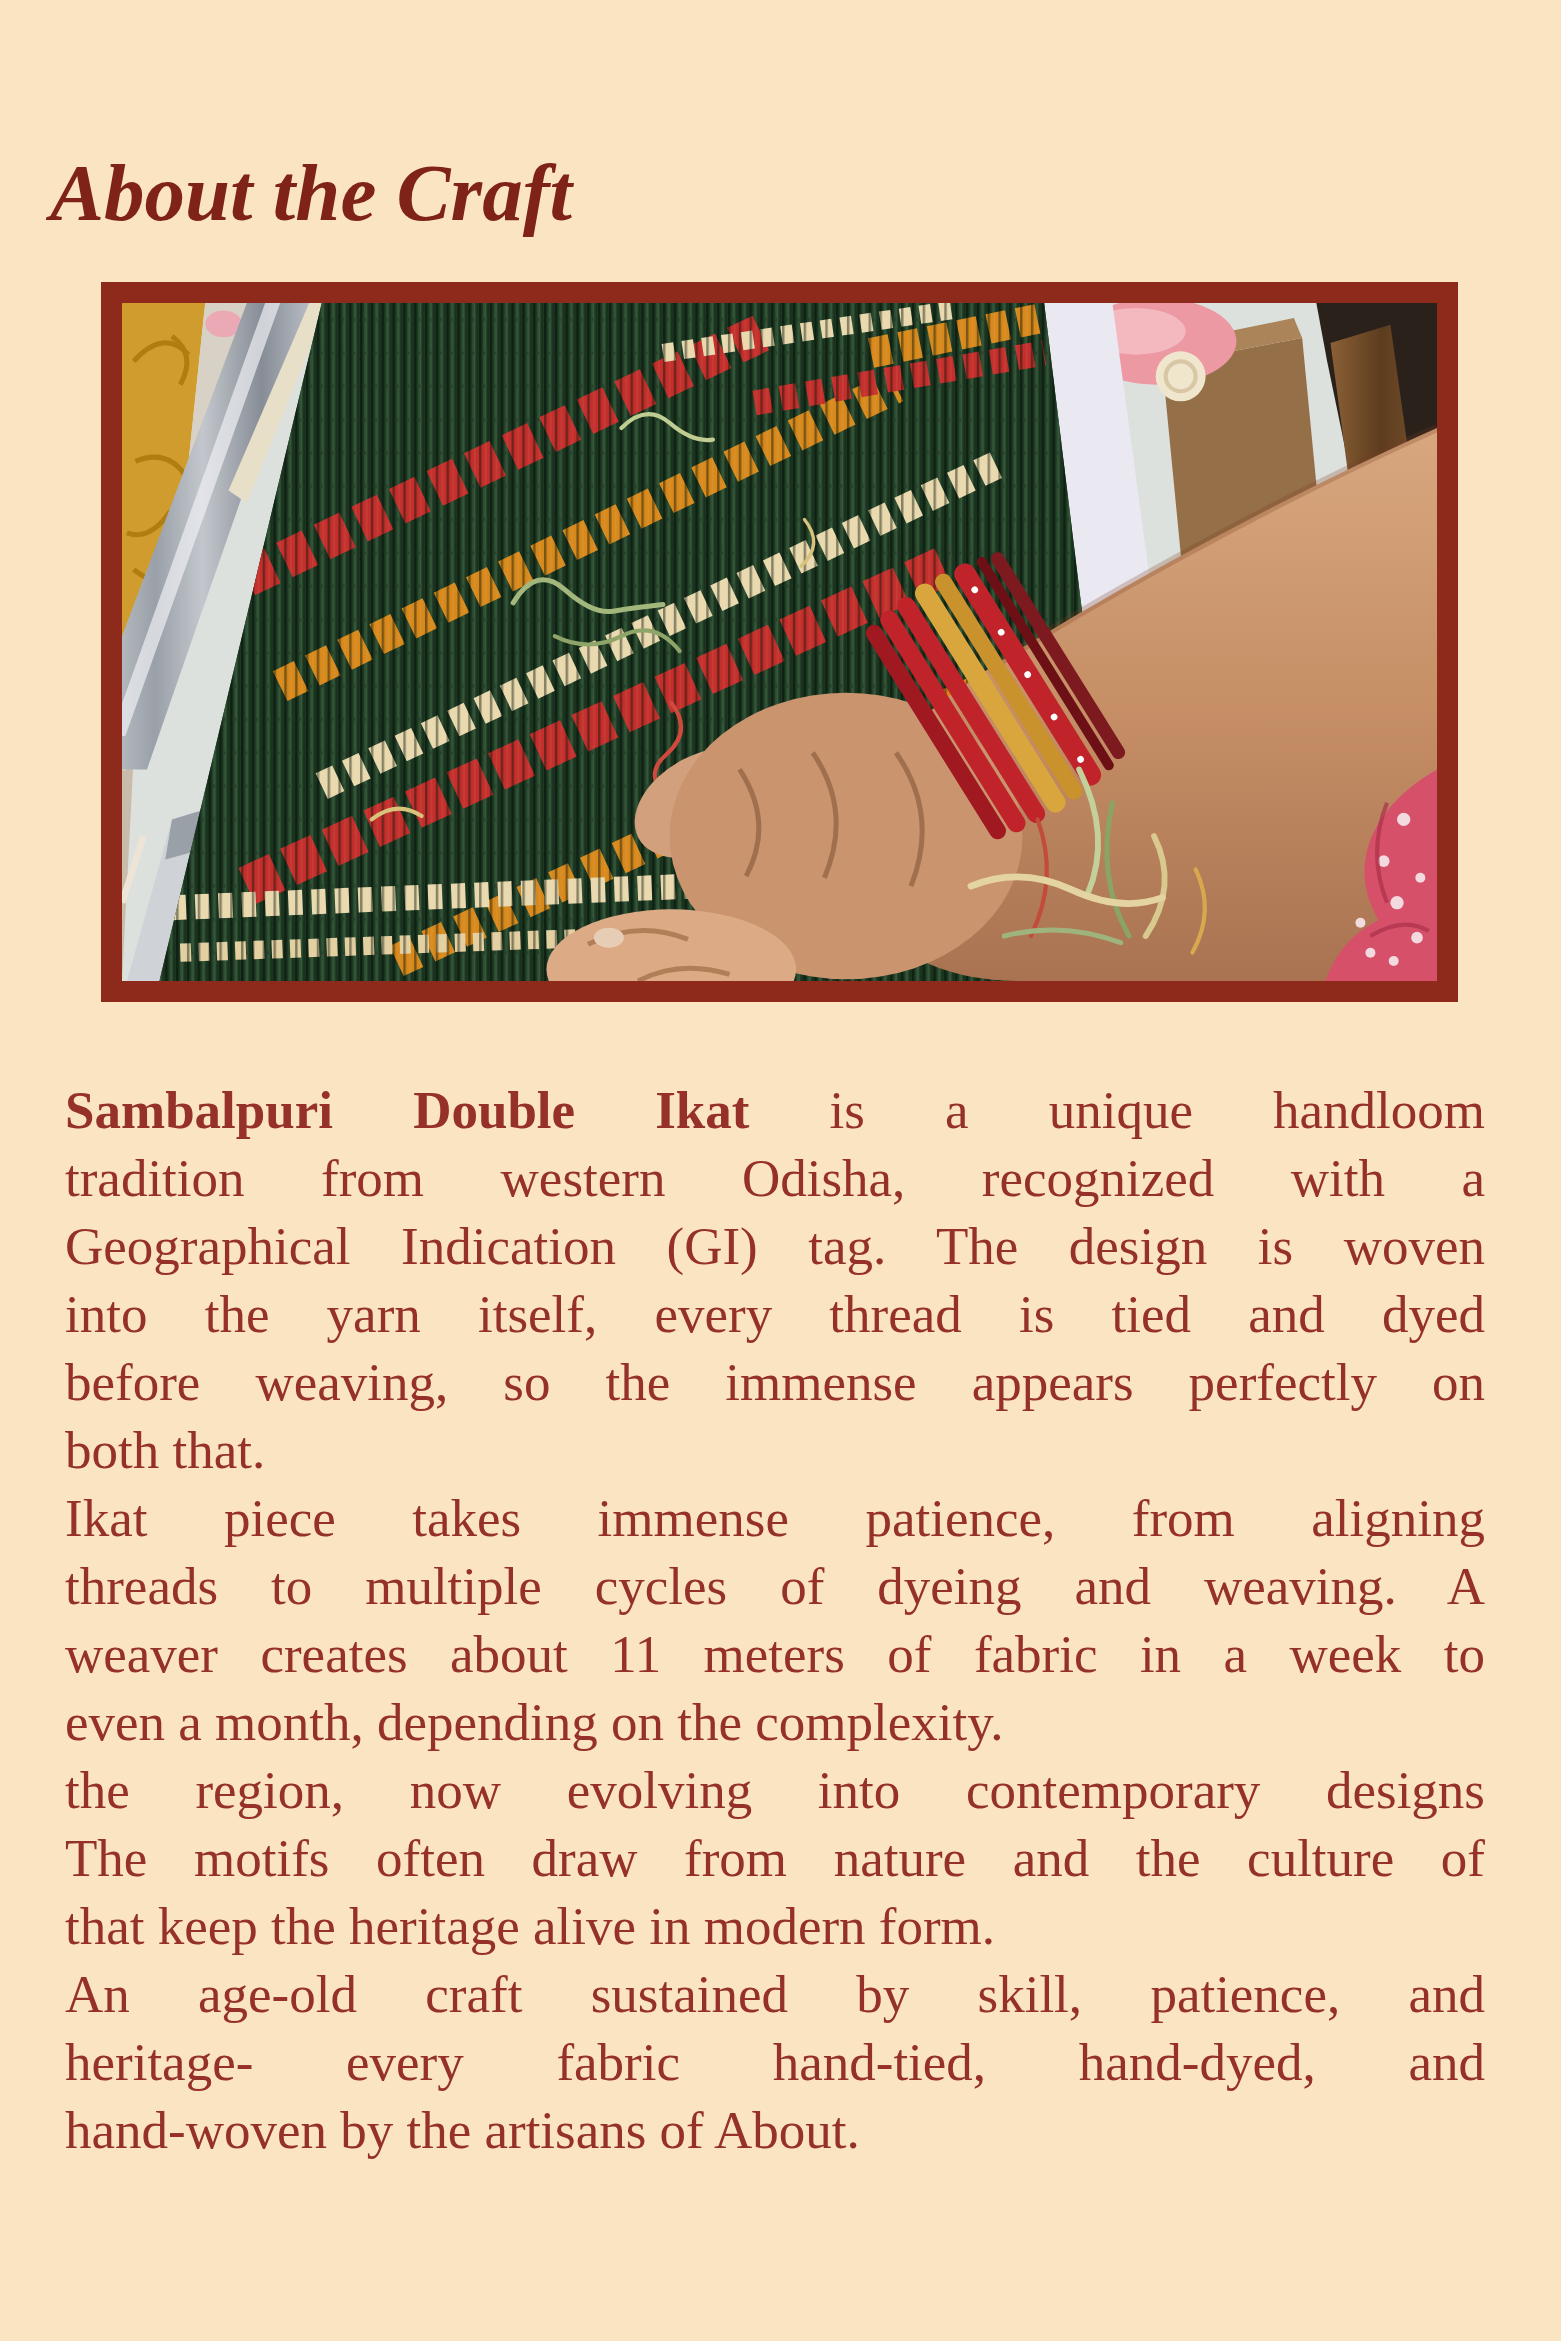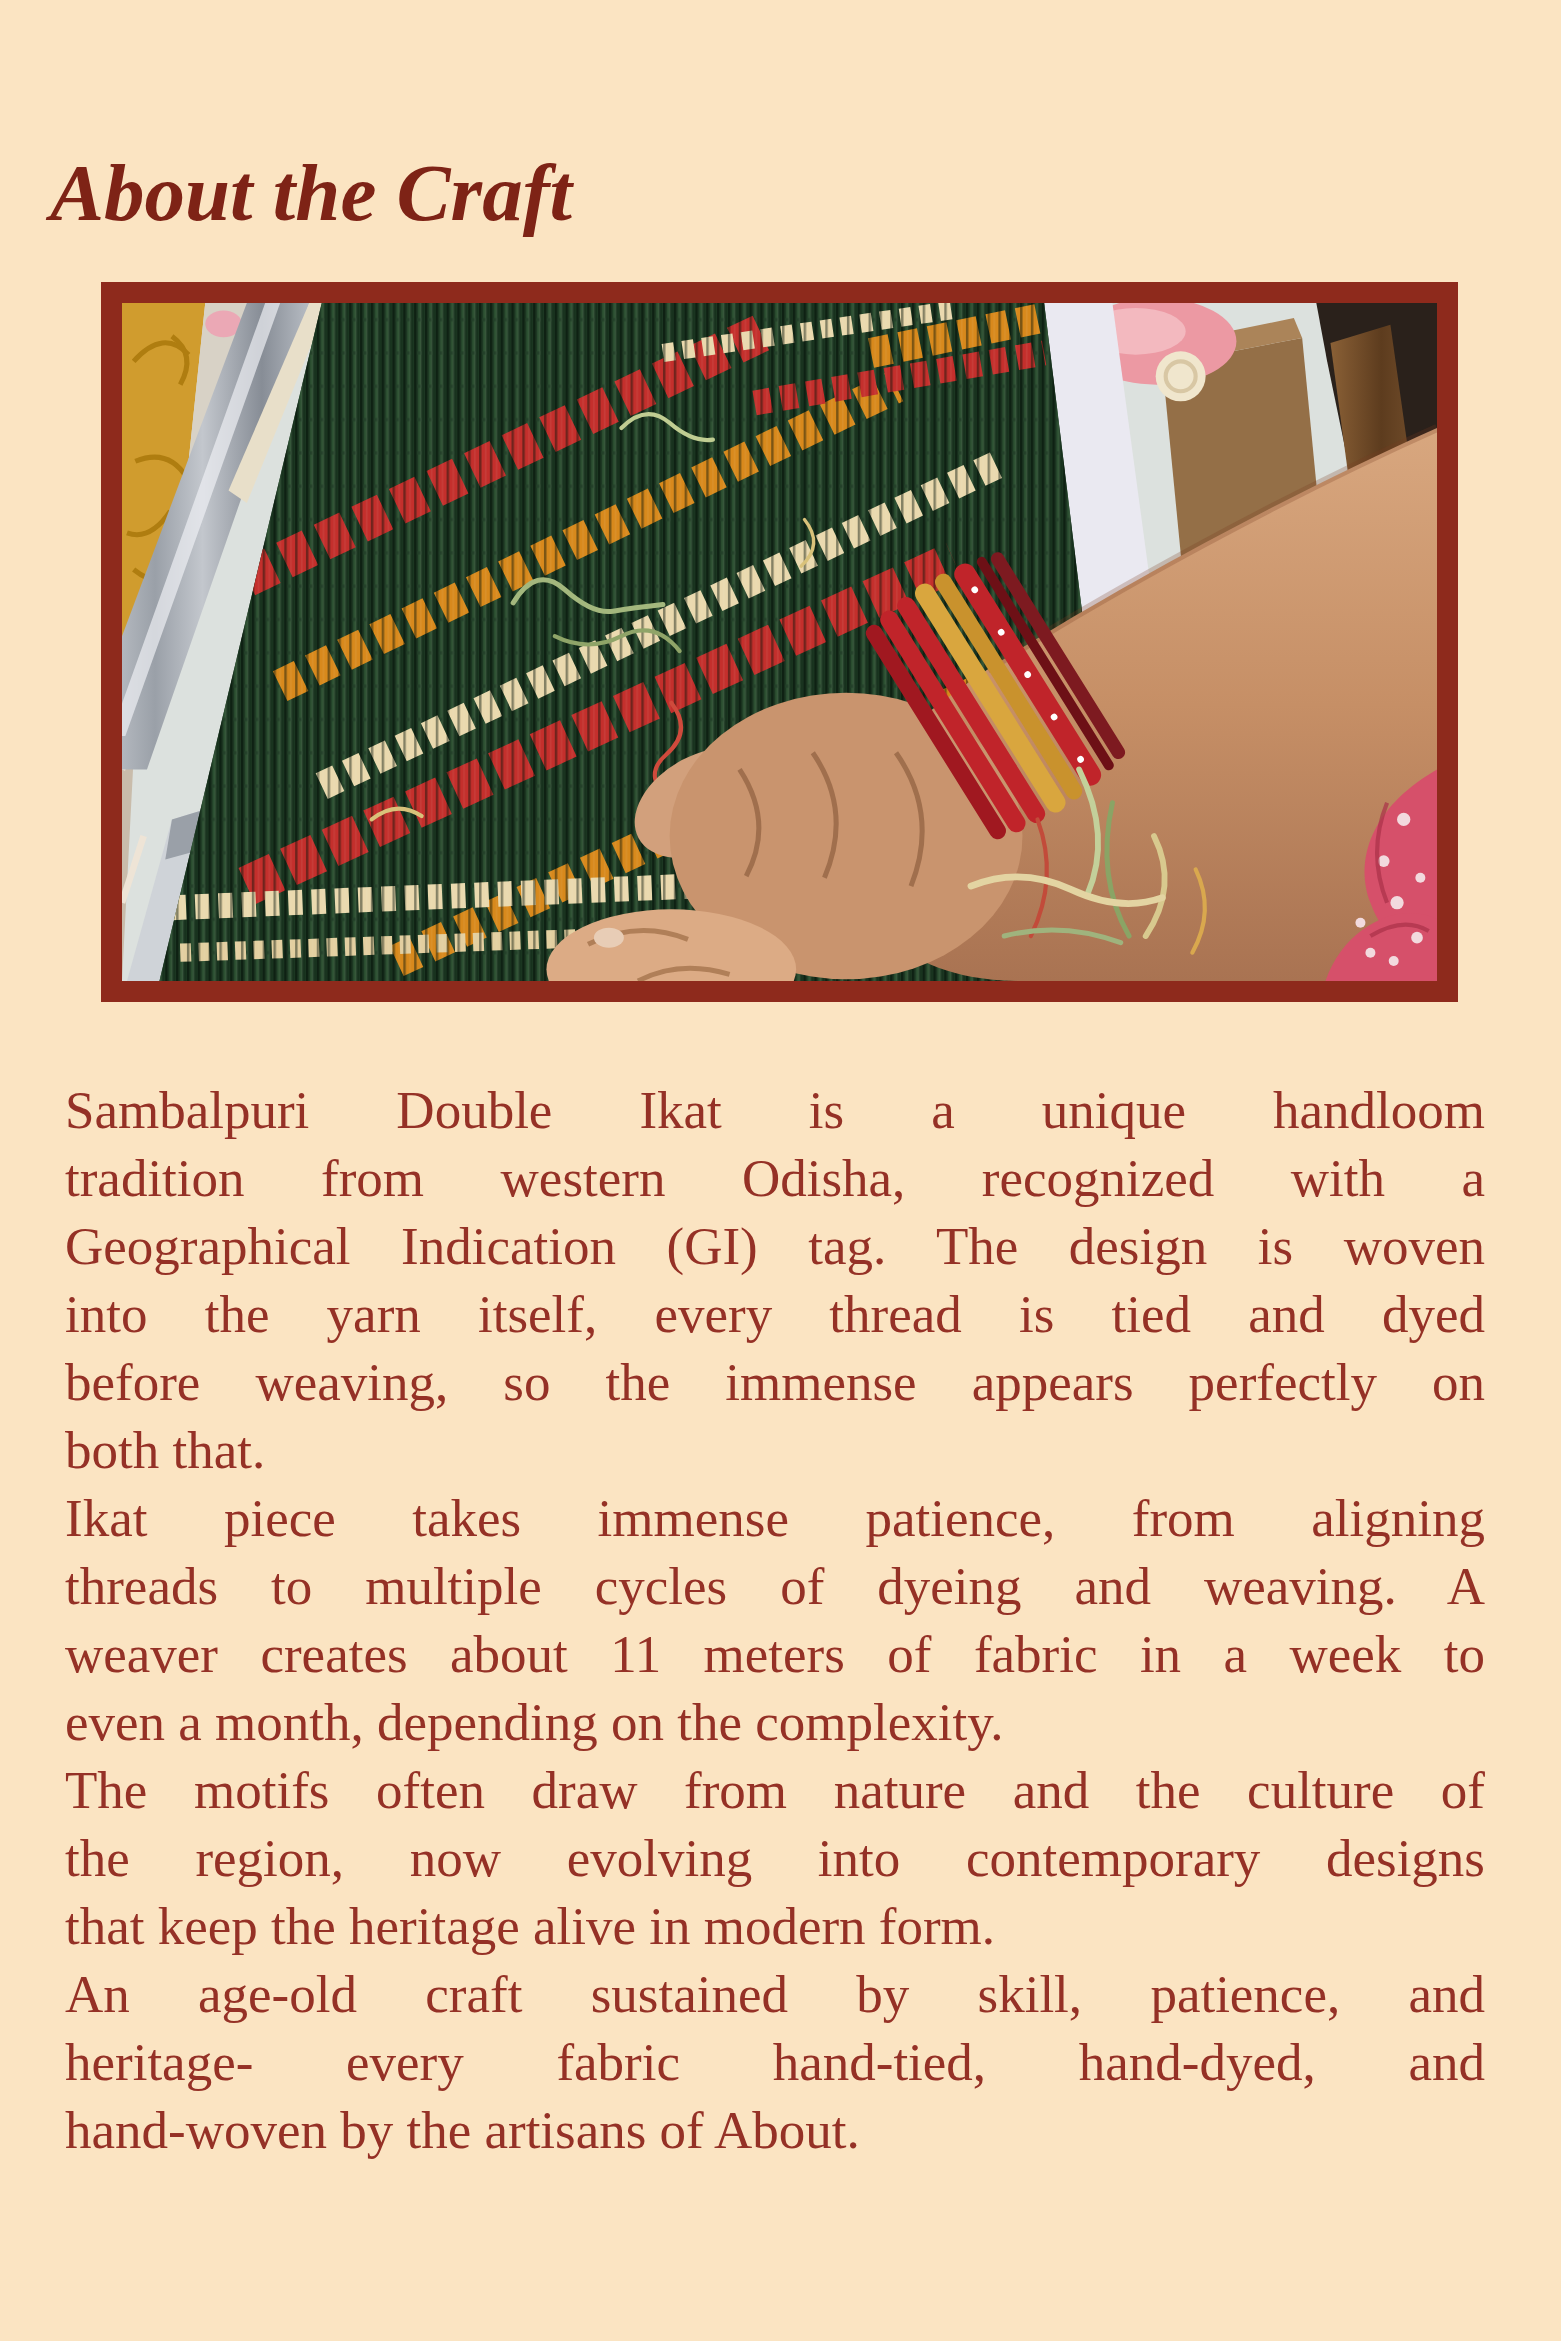"Sambalpuri Double Ikat" .lead { font-weight: normal -> bold }
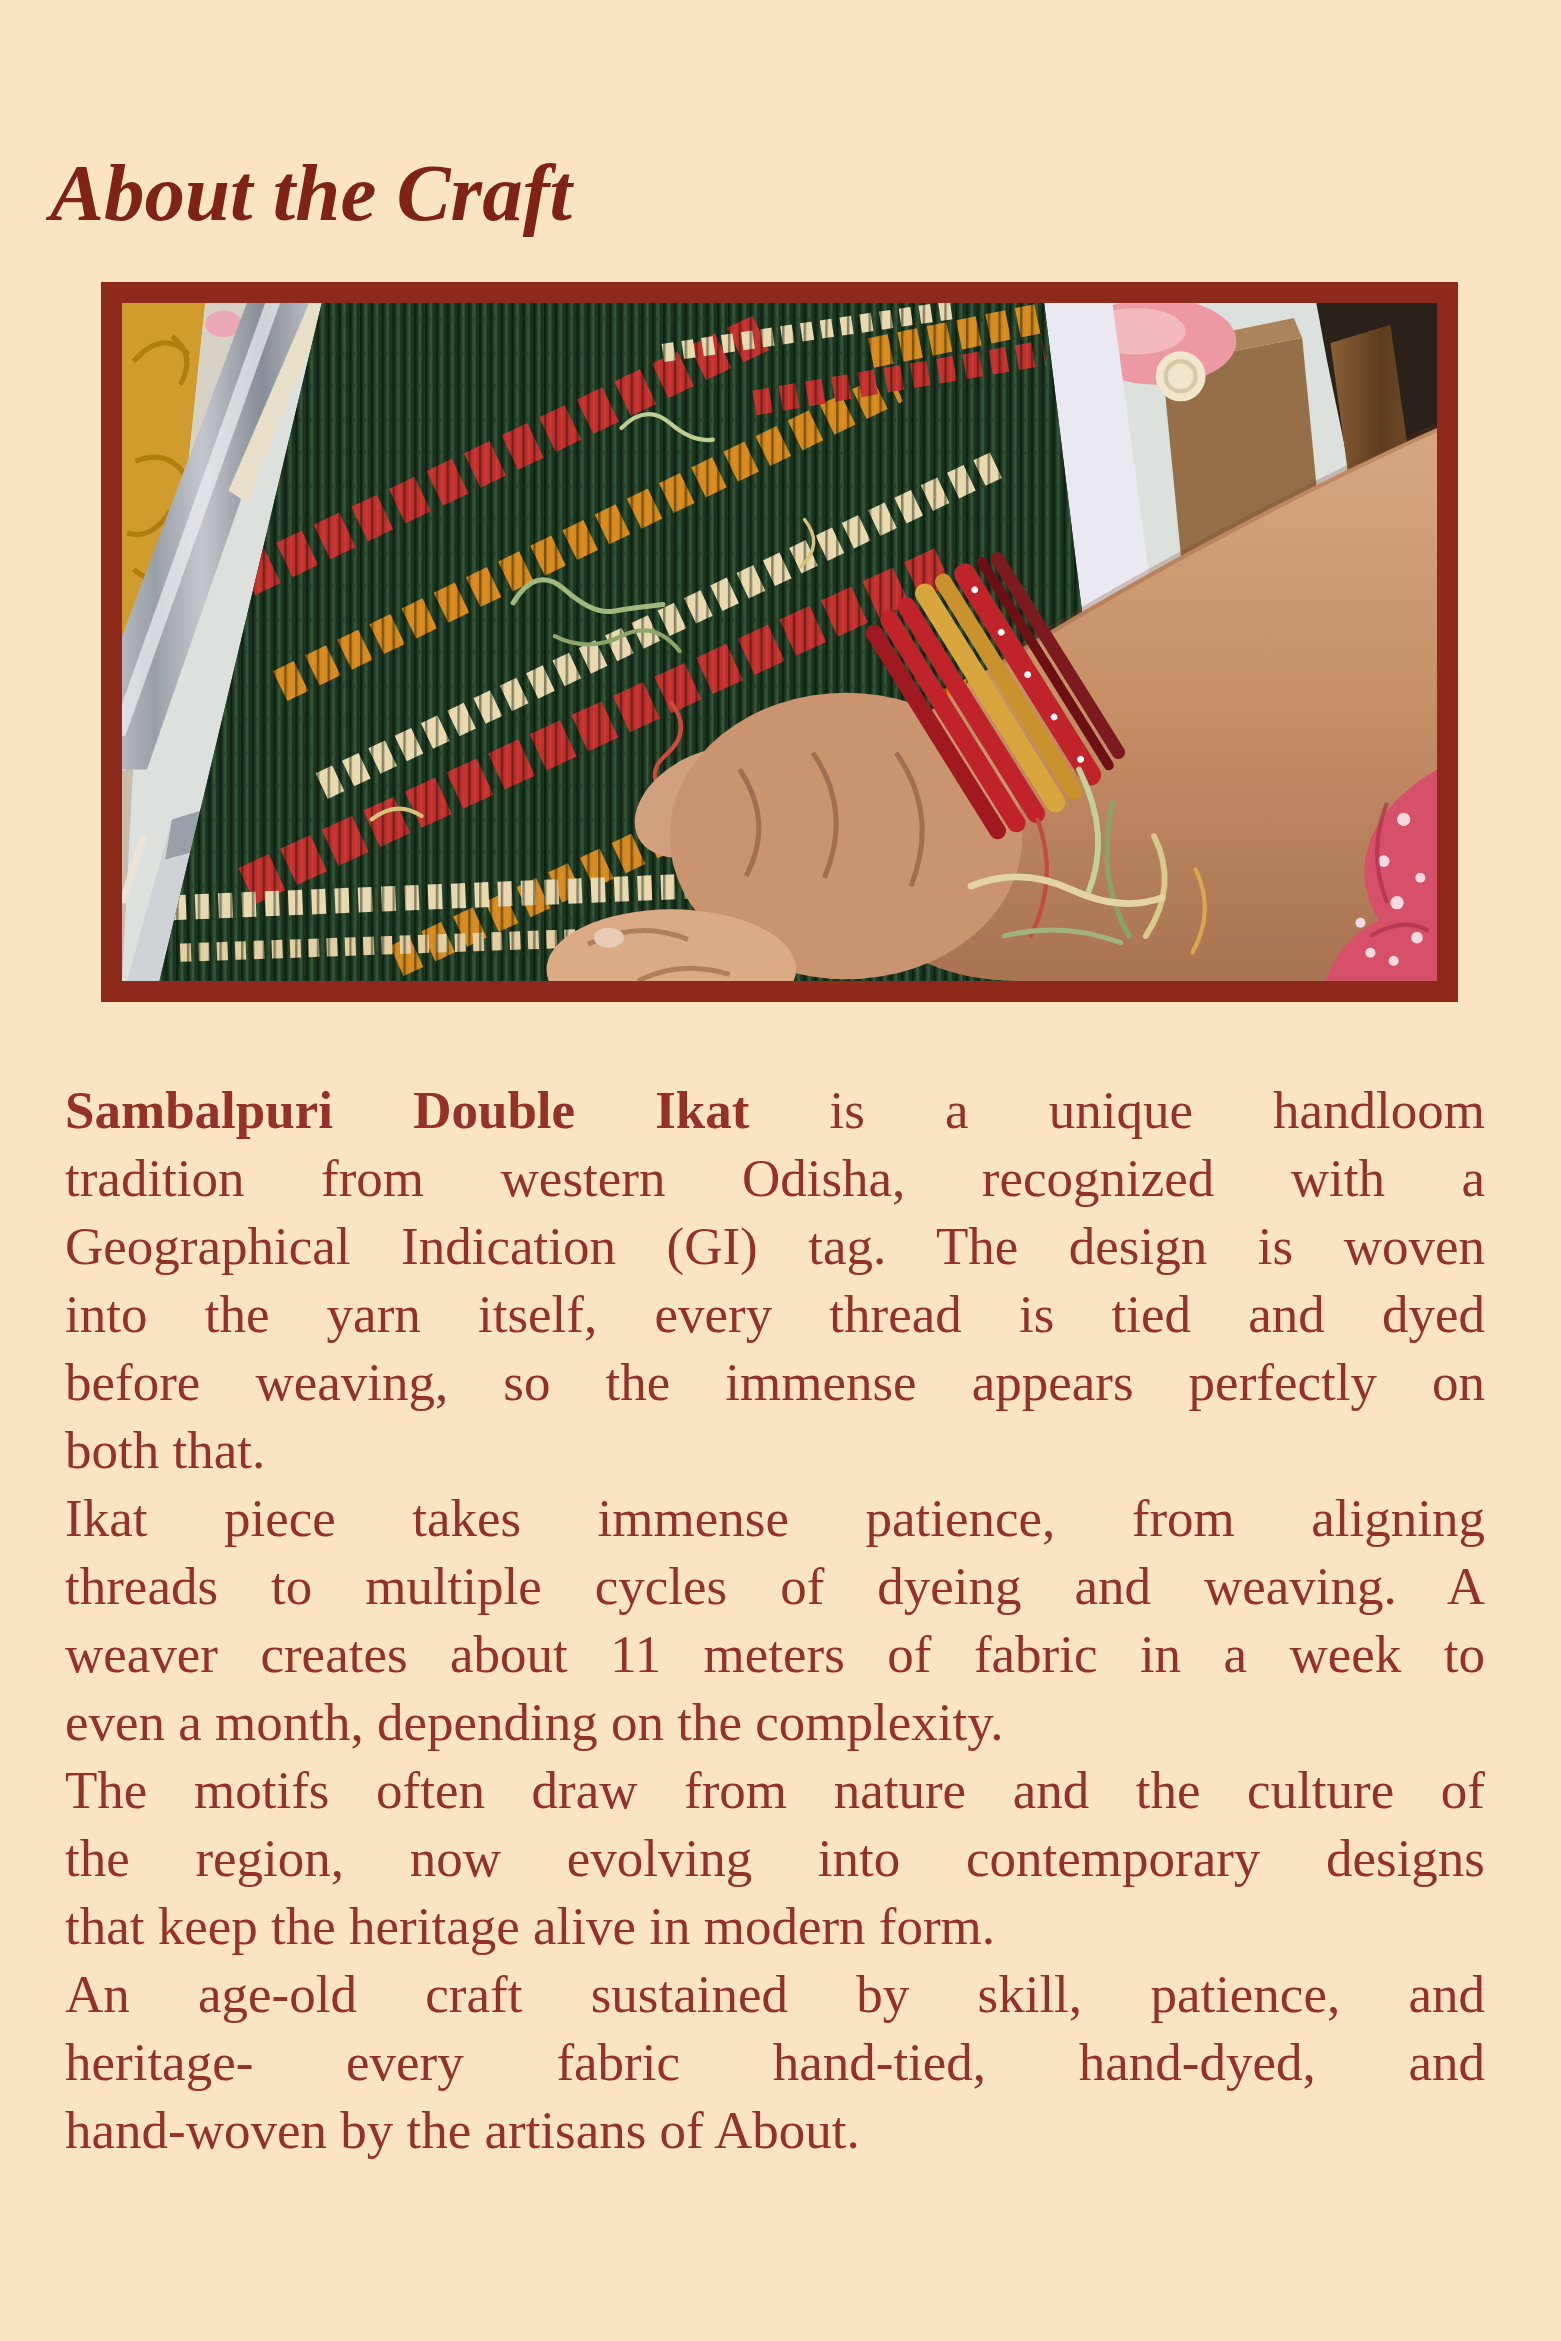"The motifs often draw from" div.line { order: before "the region, now evolving into" -> after "the region, now evolving into" }
